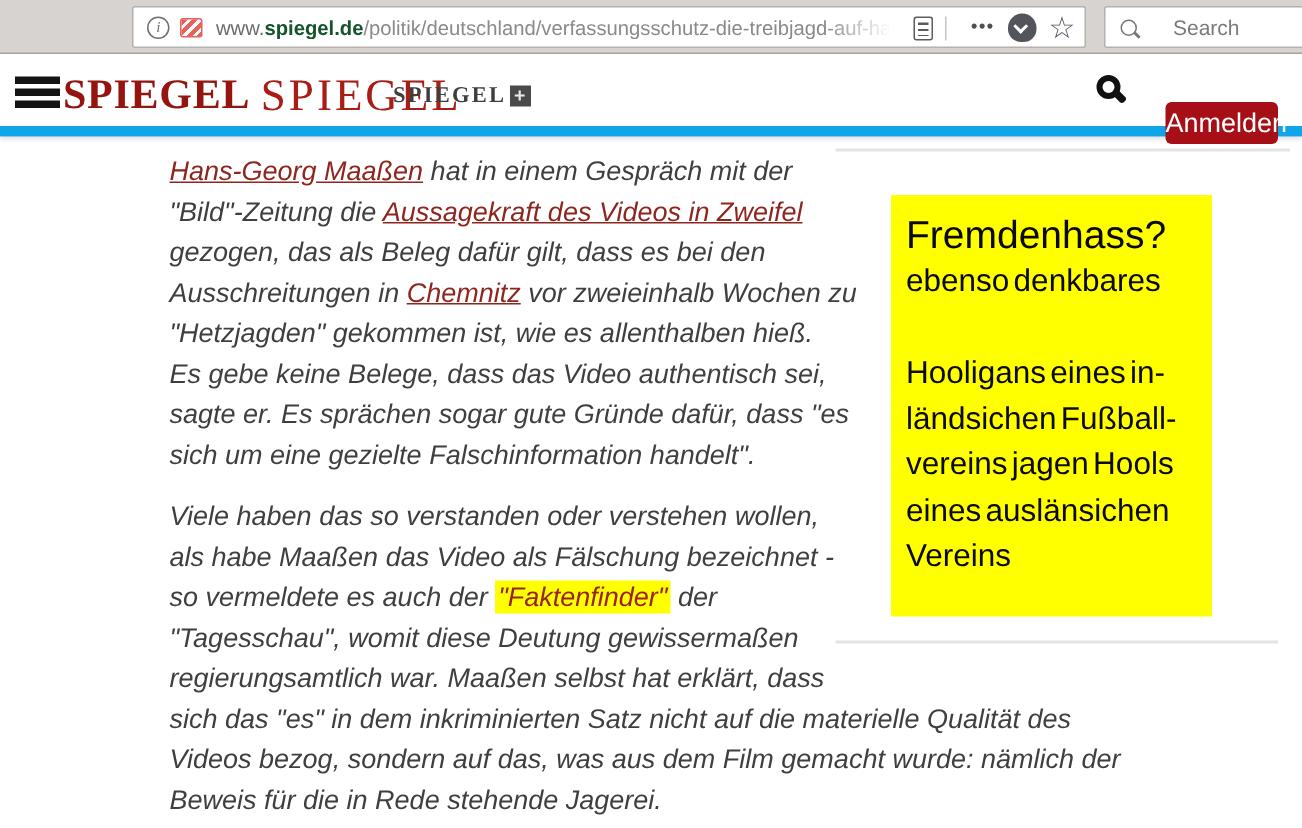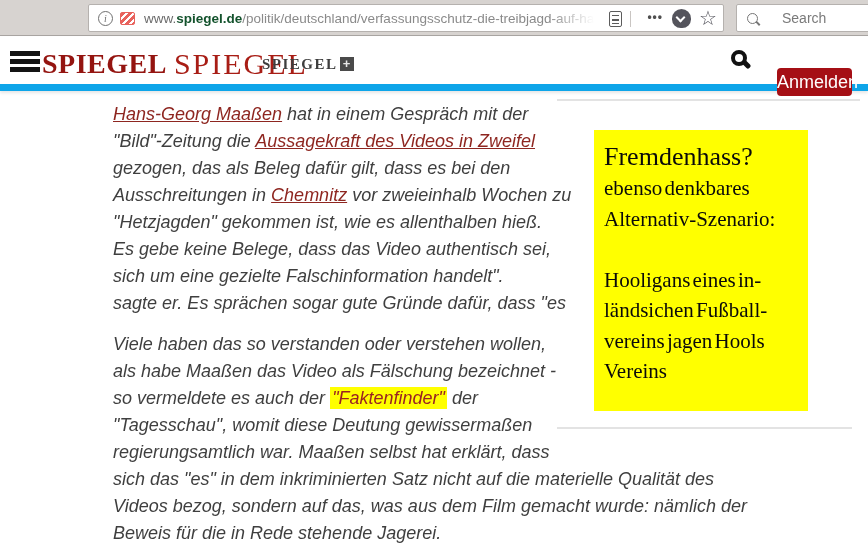"Fremdenhass?" .note { font-family: Liberation Serif, serif -> none }
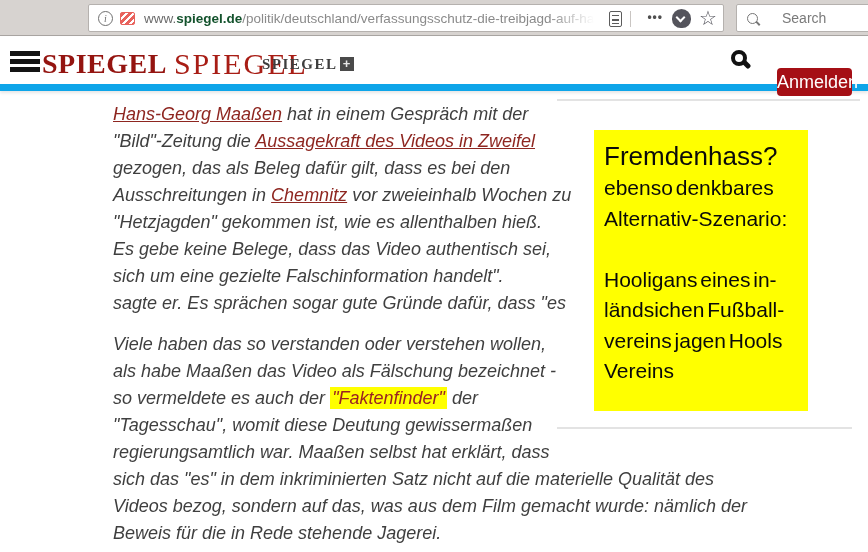"Alternativ-Szenario:" div.note-line { html: <div>Alternativ-Szenario:</div> -> none }
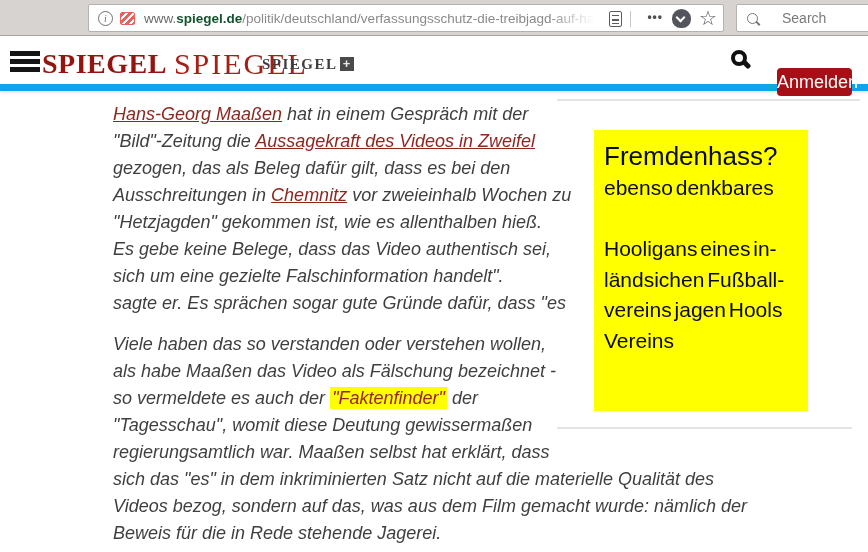"sich um eine gezielte Falschinformation" div.line { order: before "sagte er. Es sprächen sogar" -> after "sagte er. Es sprächen sogar" }
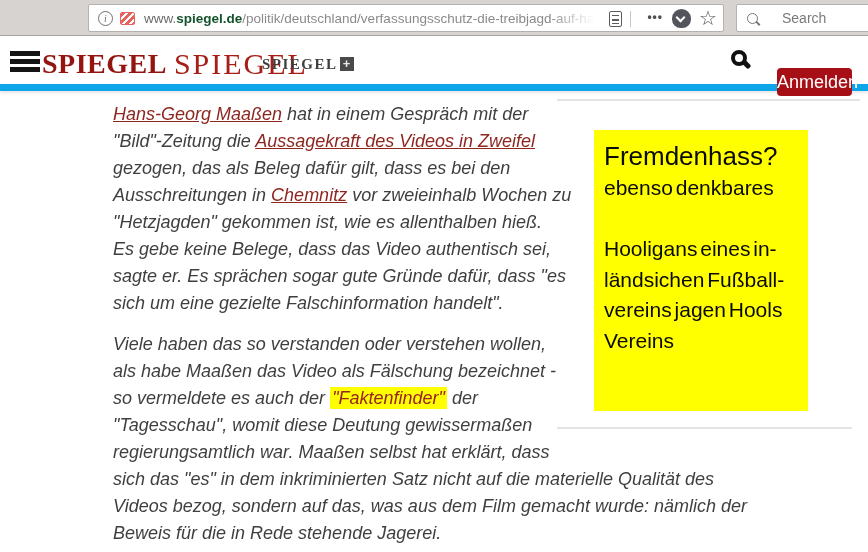"eines auslänsichen" div.note-line { html: none -> <div>eines auslänsichen</div> }
